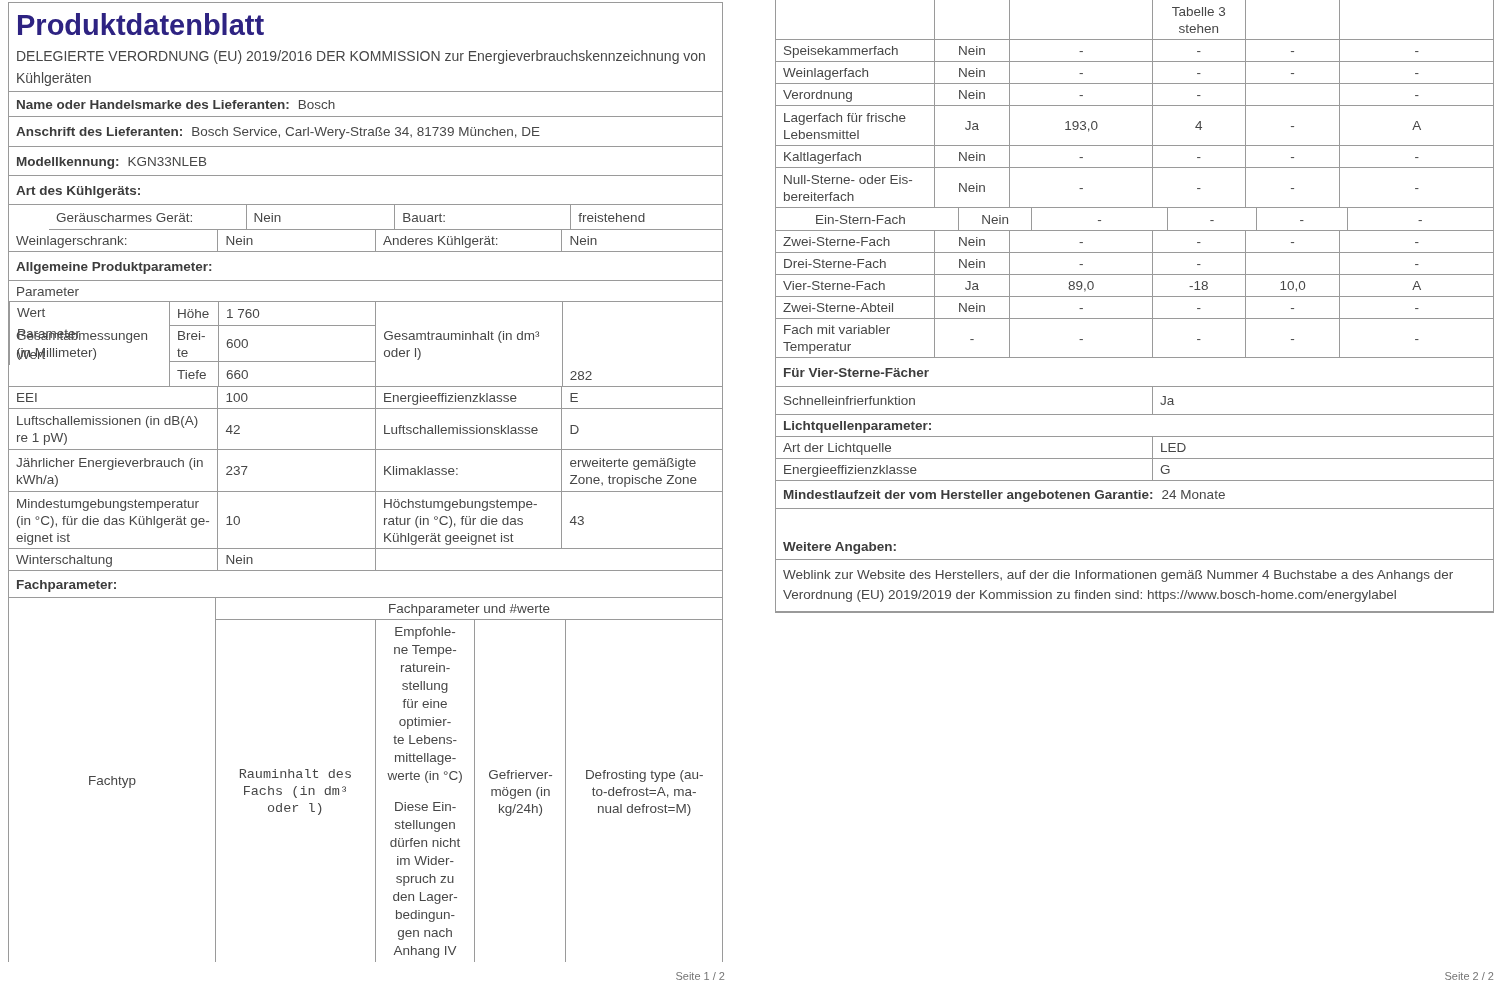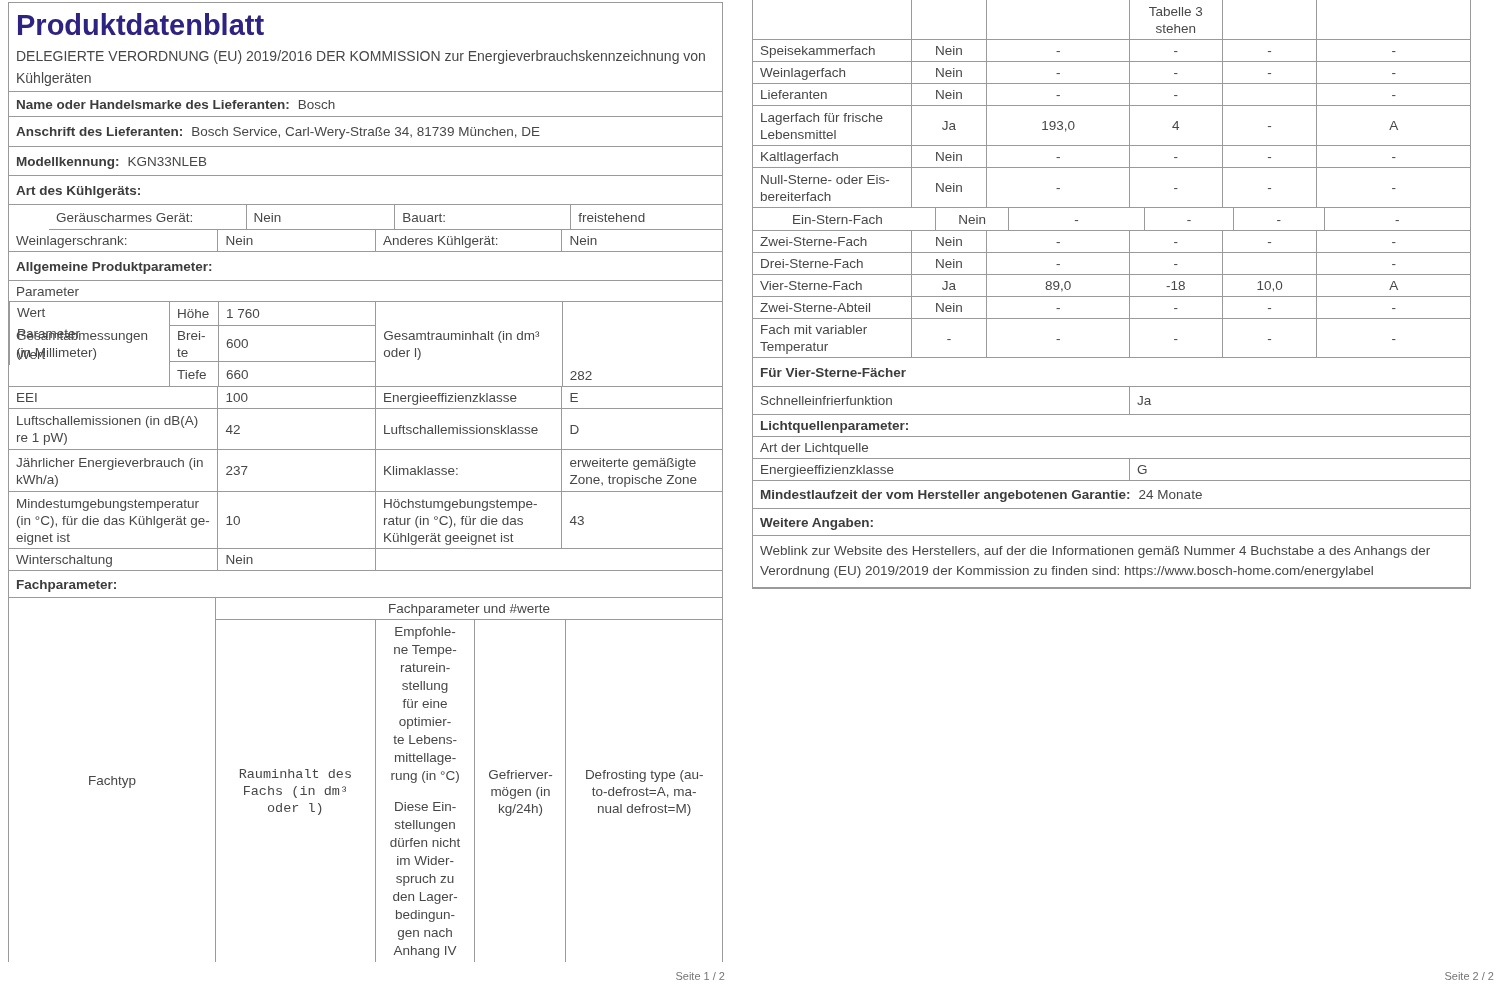"Tabelle 3" #page2 { left: 752px -> 775px }
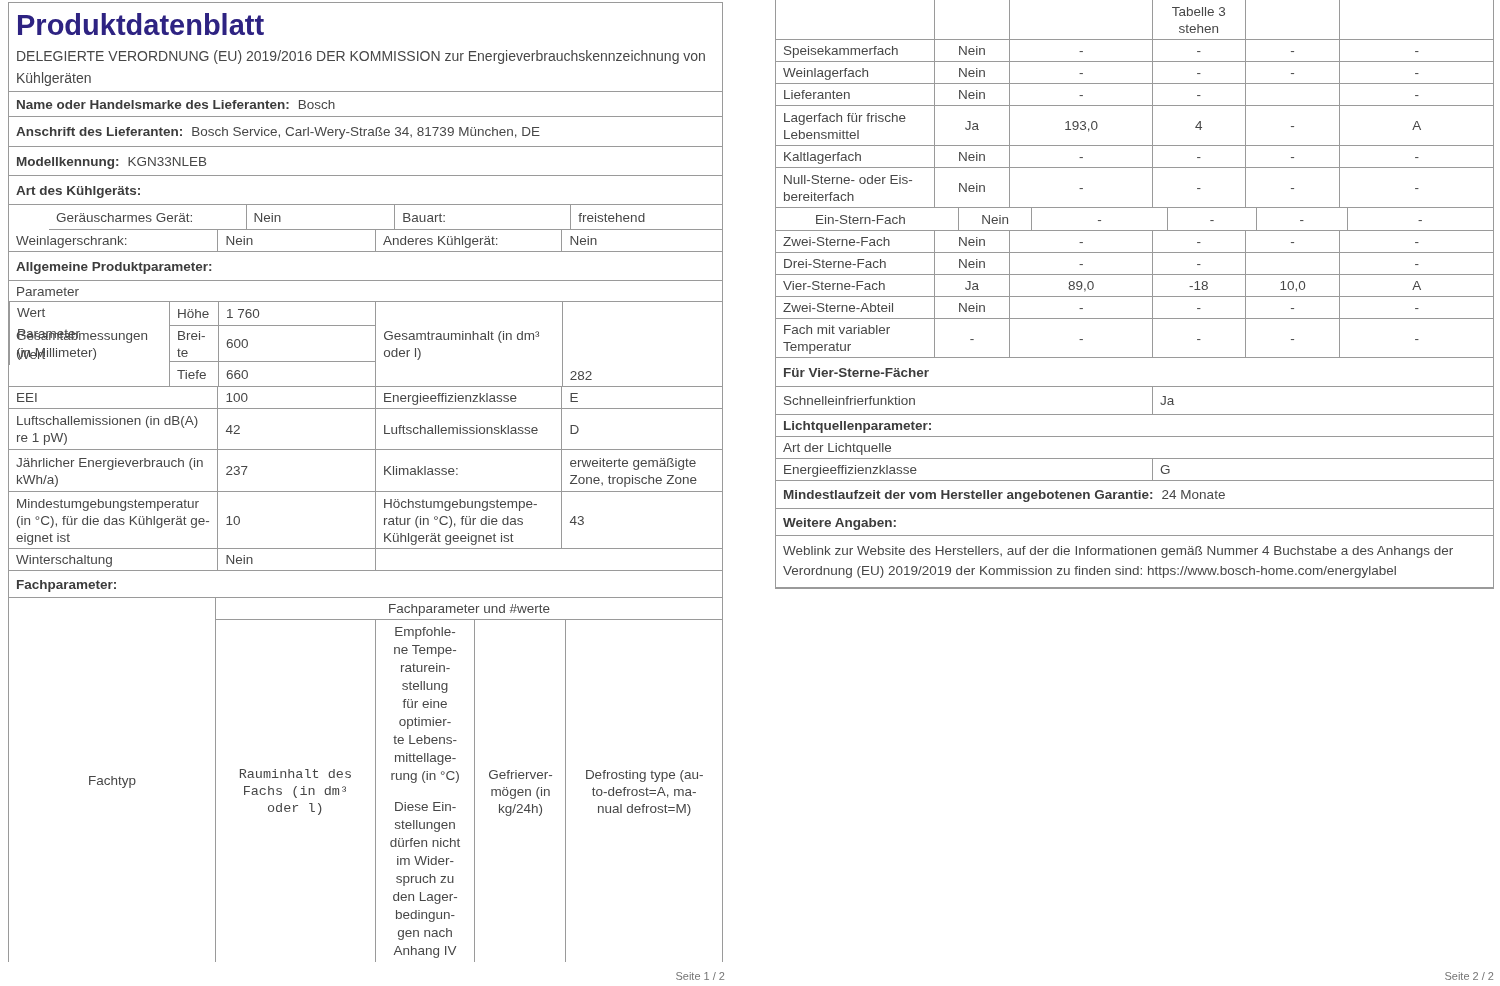"Lieferanten" span.pre { text: Lieferanten -> Verordnung }
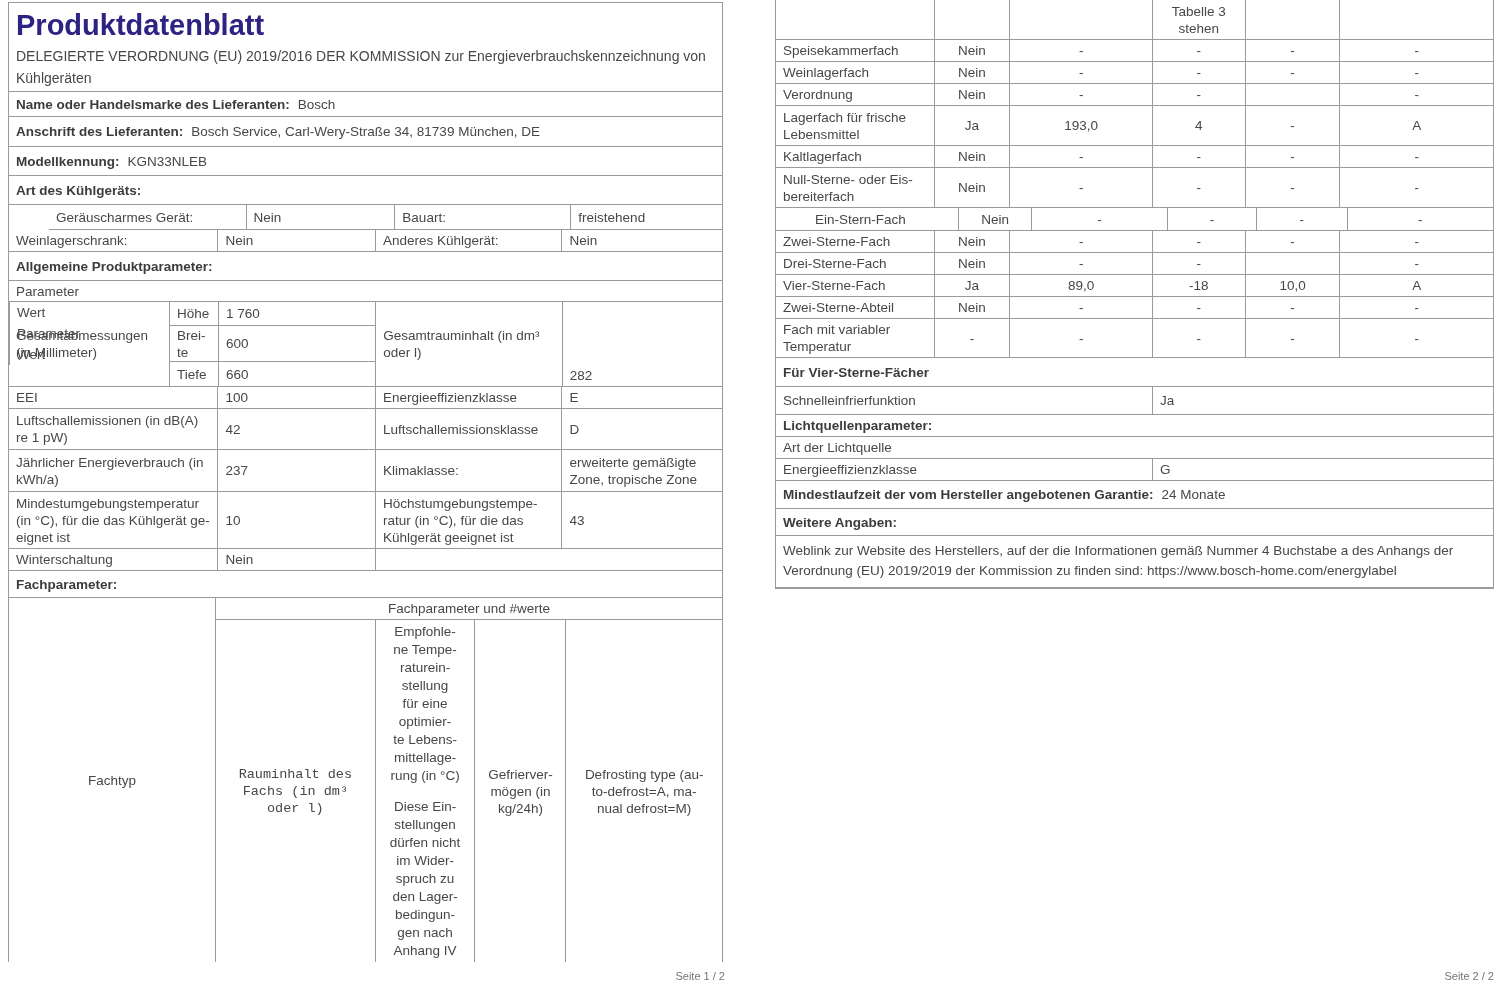"LED" div.cell { html: none -> <div> <span>LED</span> </div> }
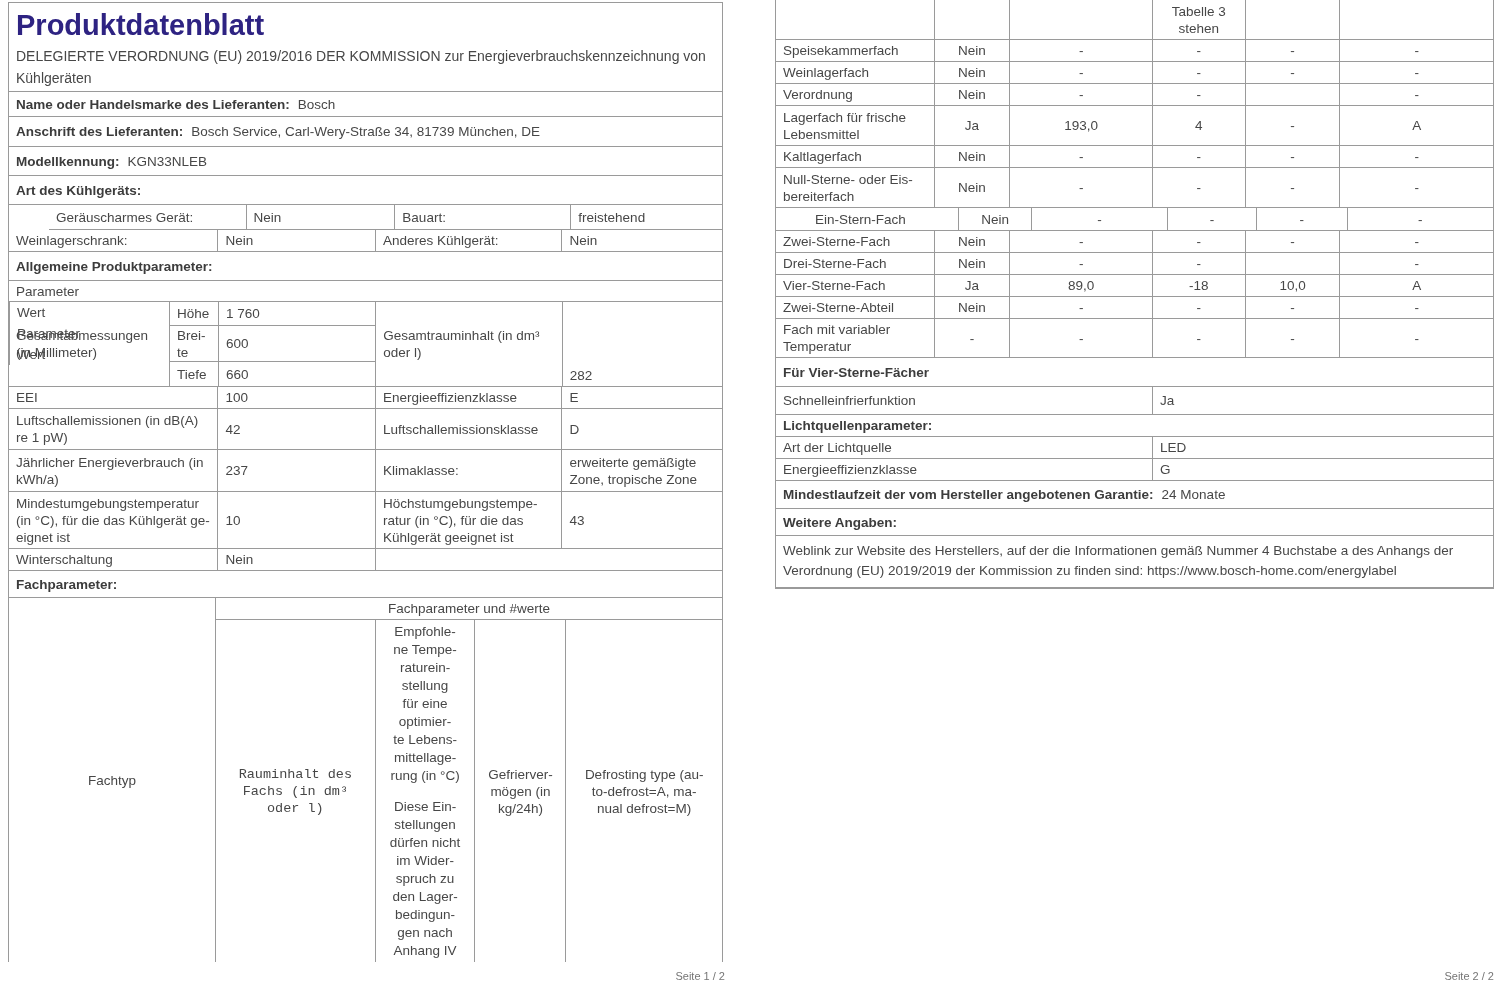"Weitere Angaben:" div.row { margin-top: none -> 24px }
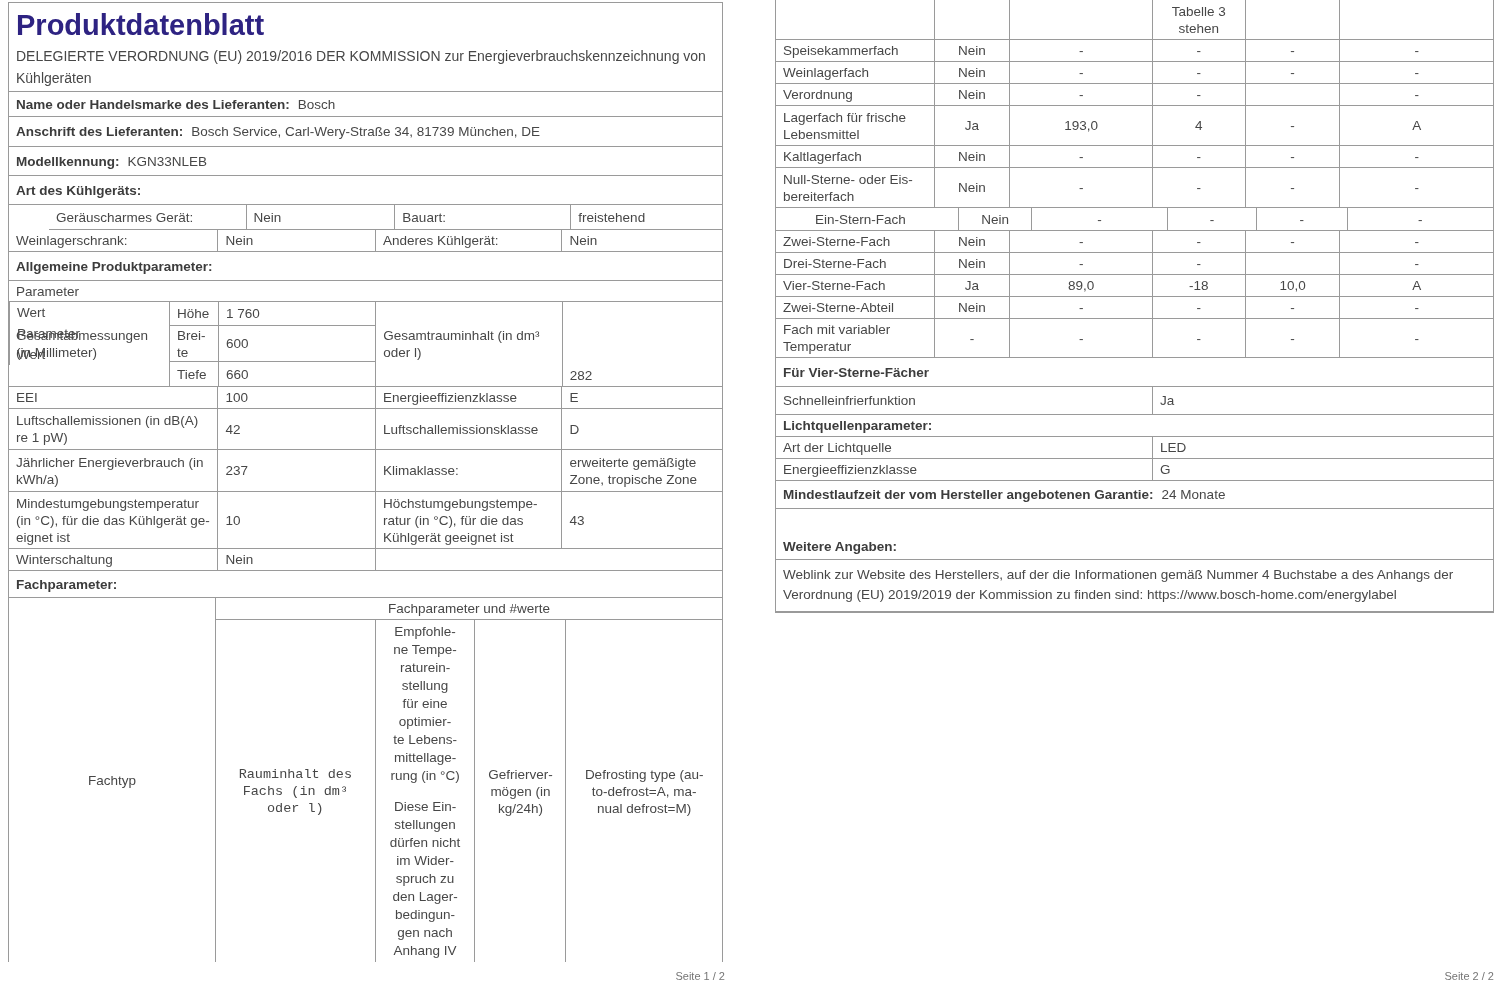"Empfohle-" span.pre { text: rung -> werte }
